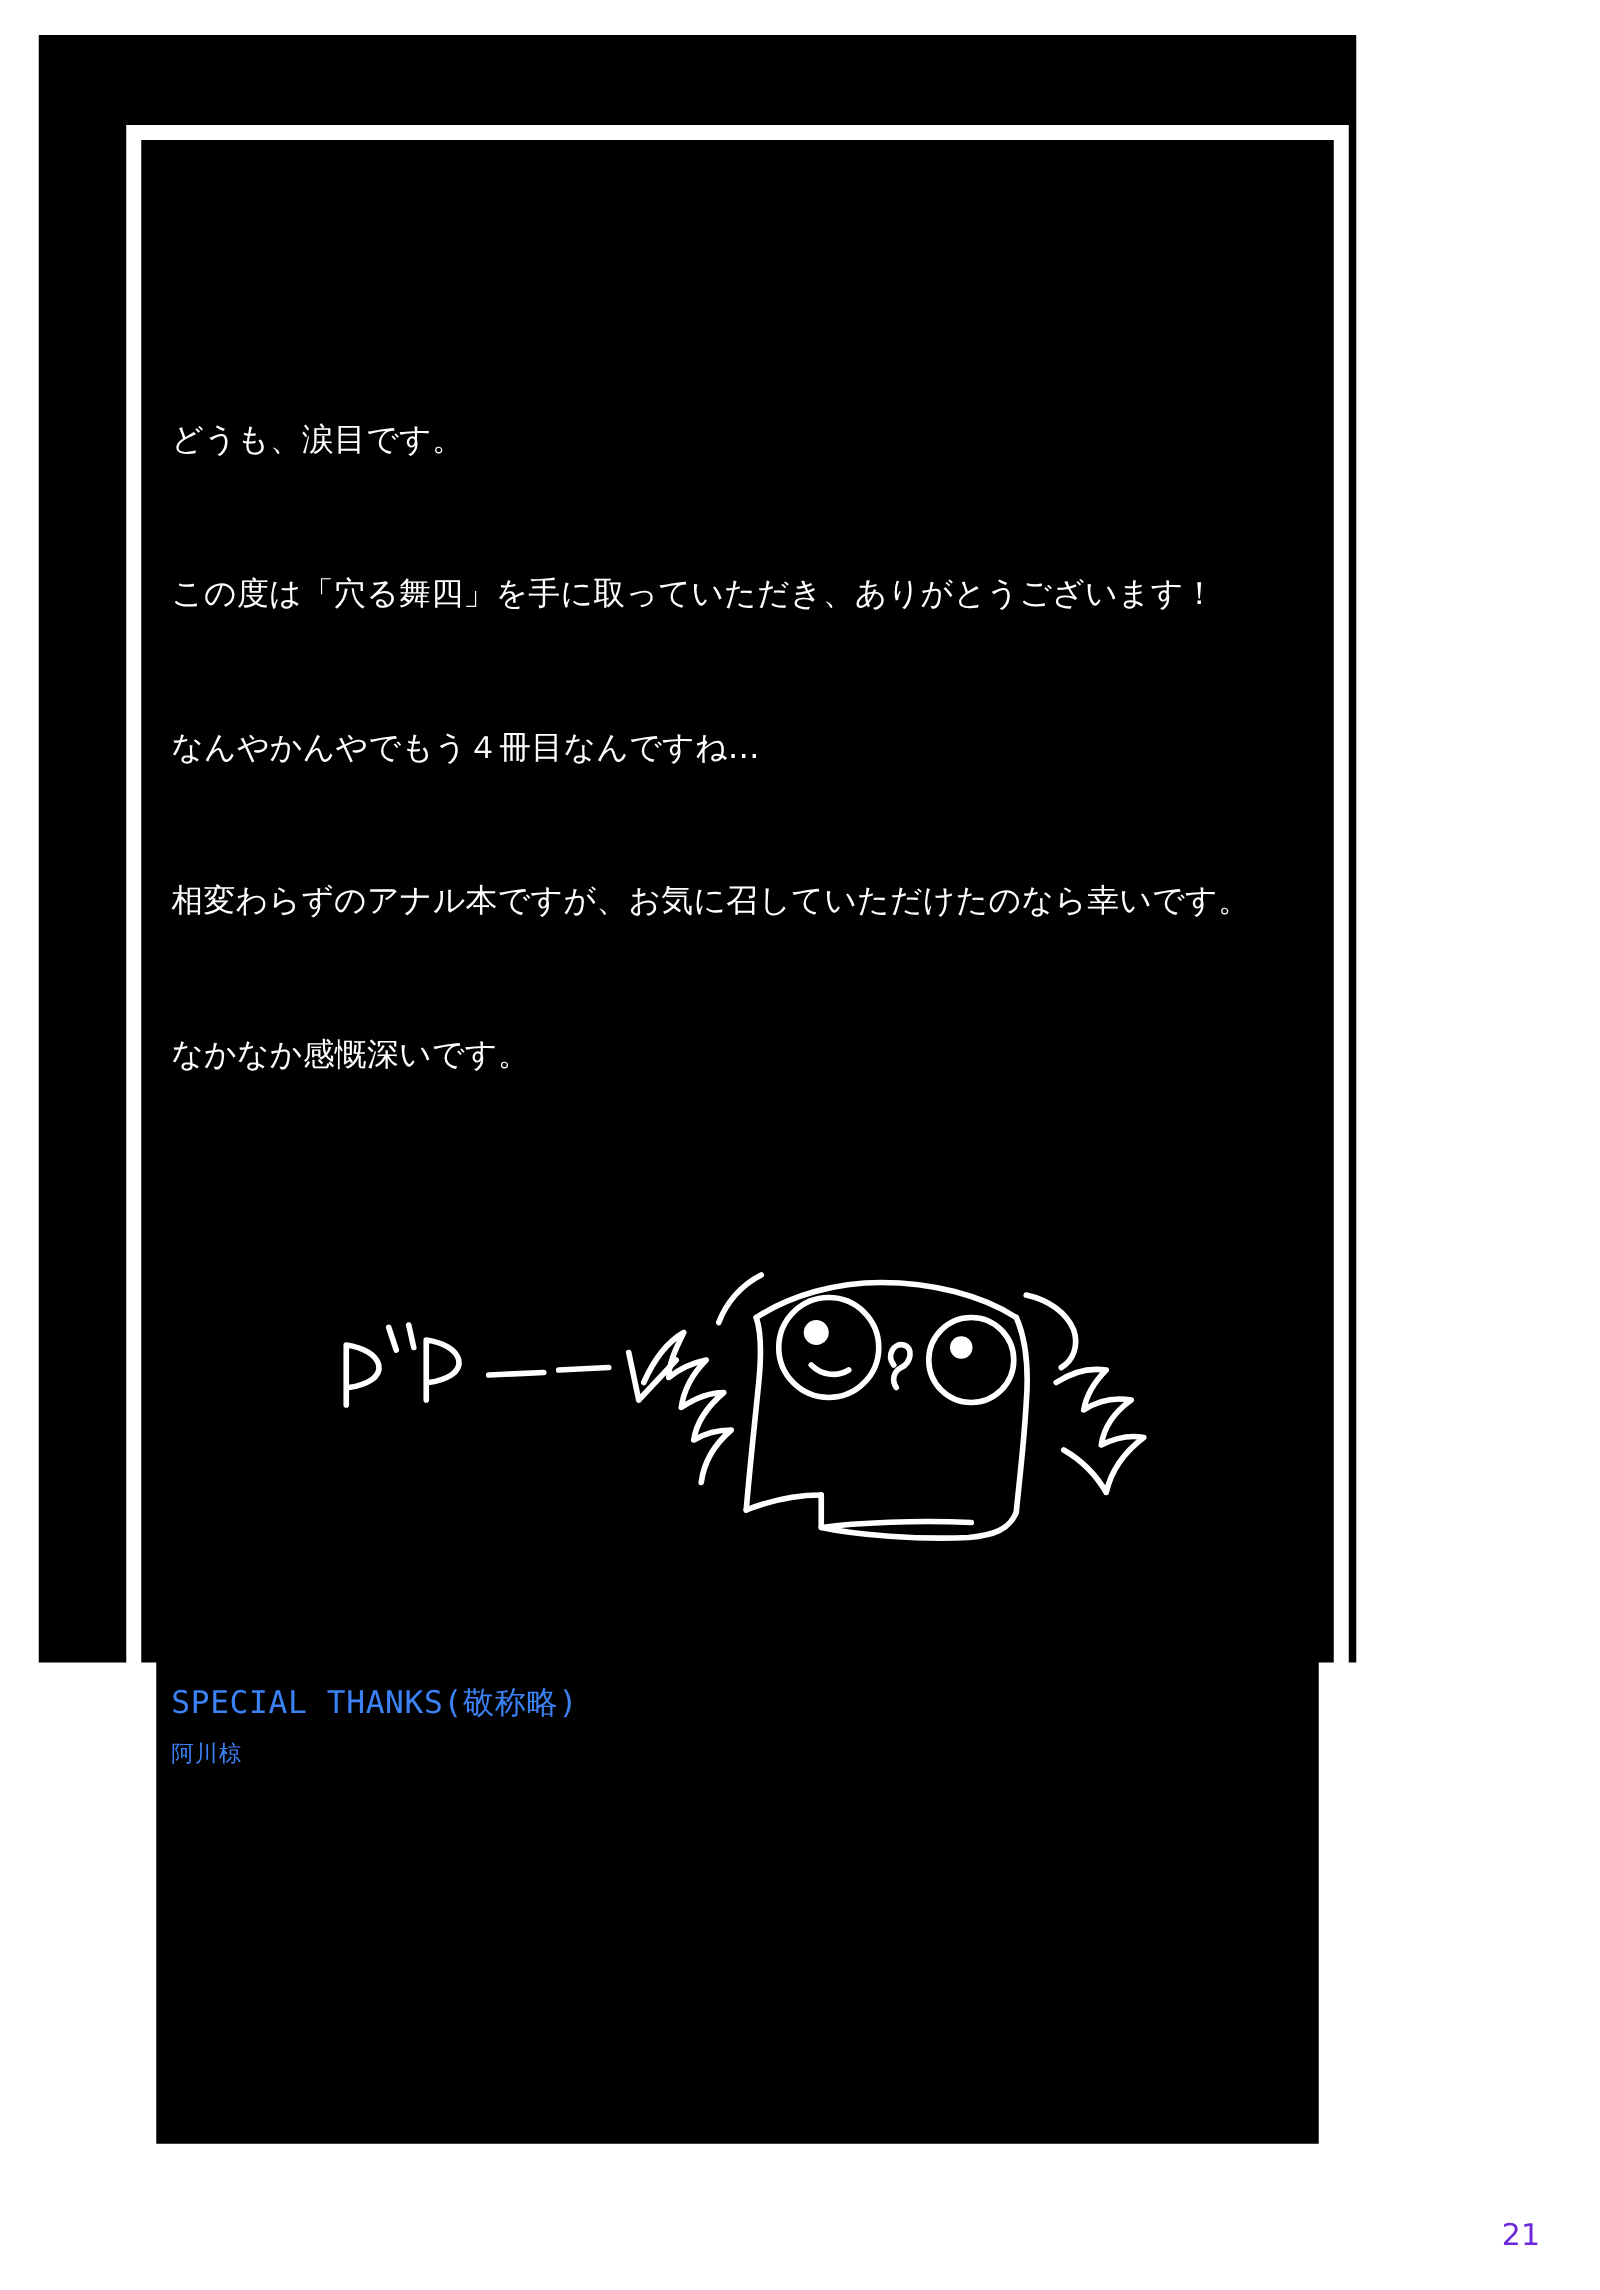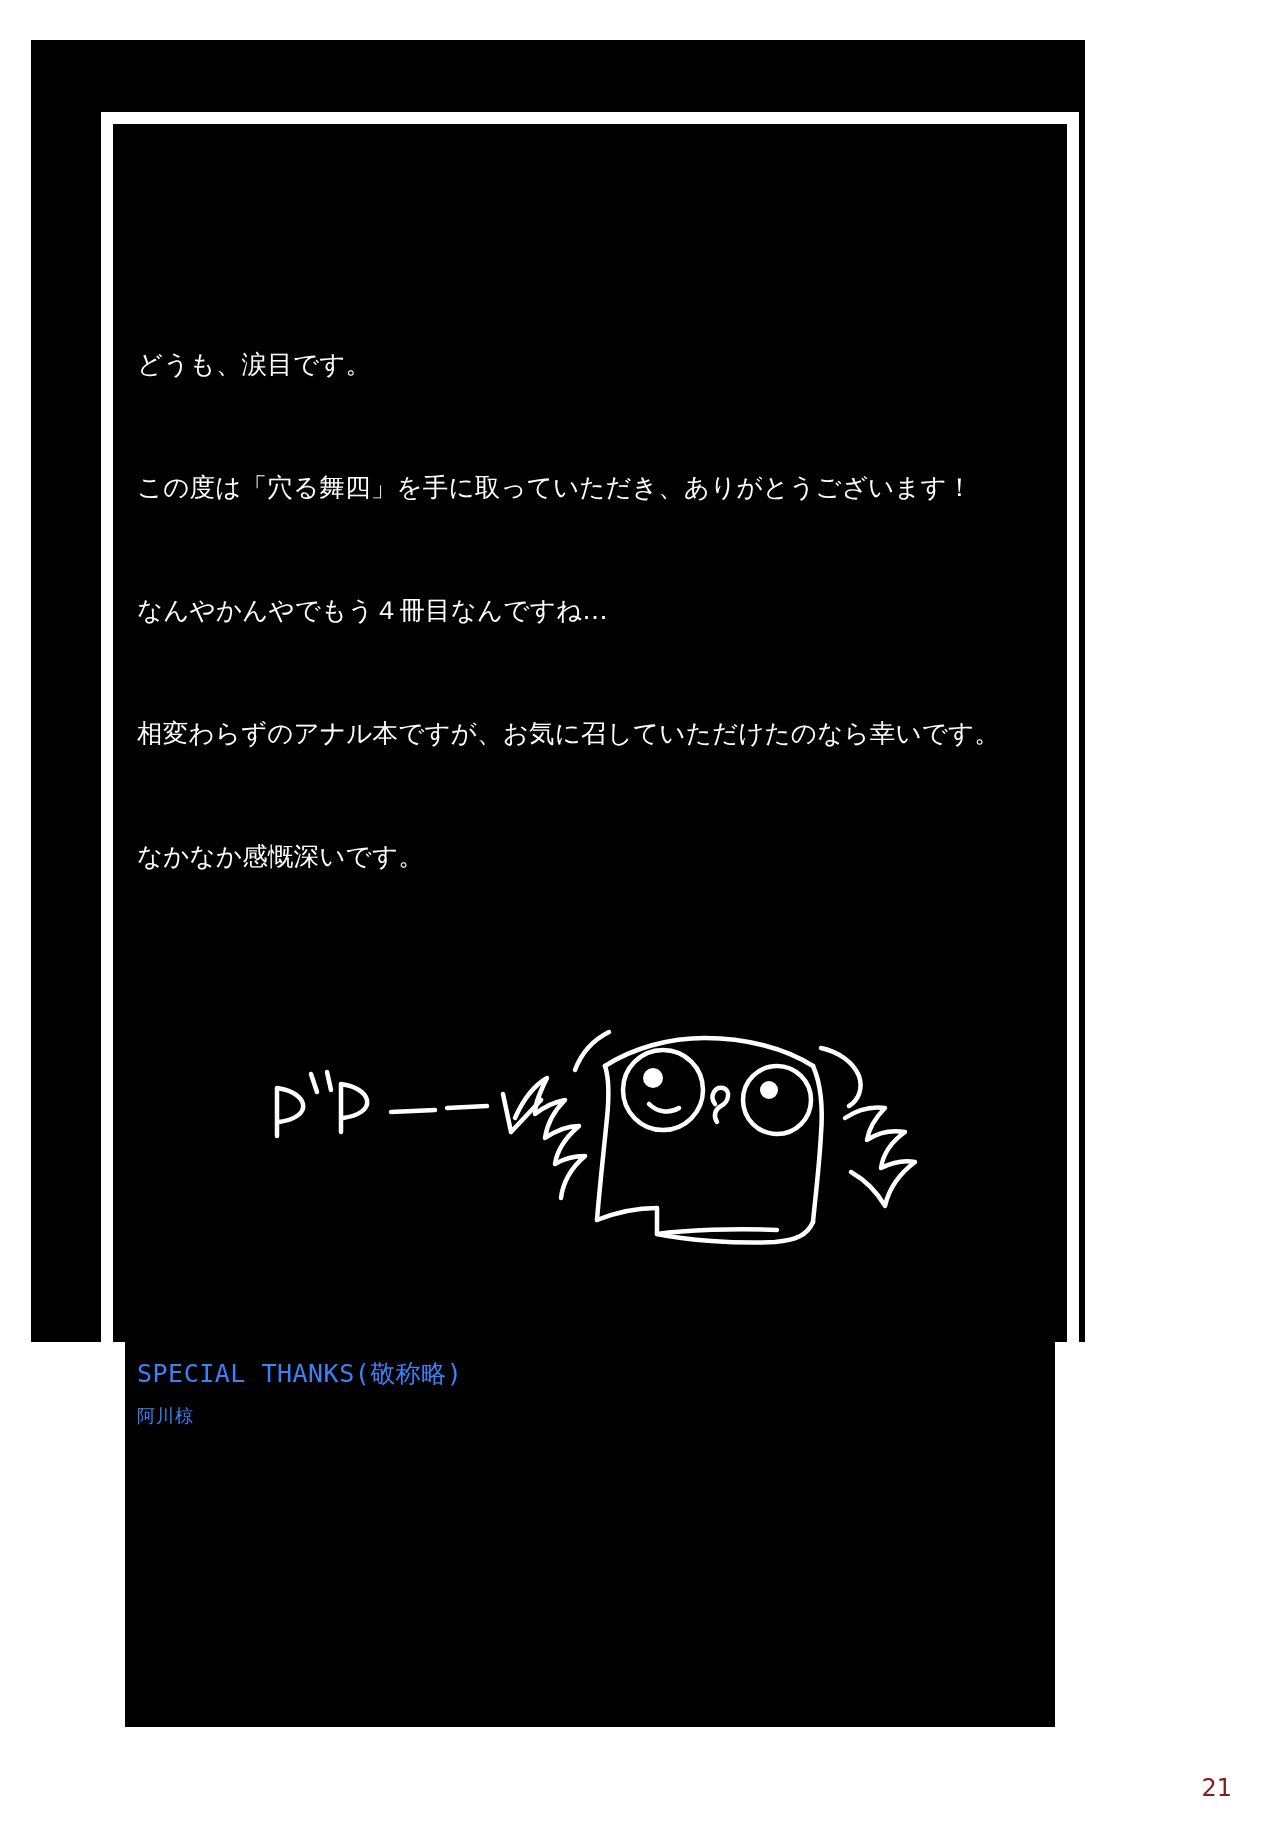"どうも、涙目です。" .page-block { top: 40px -> 28px }
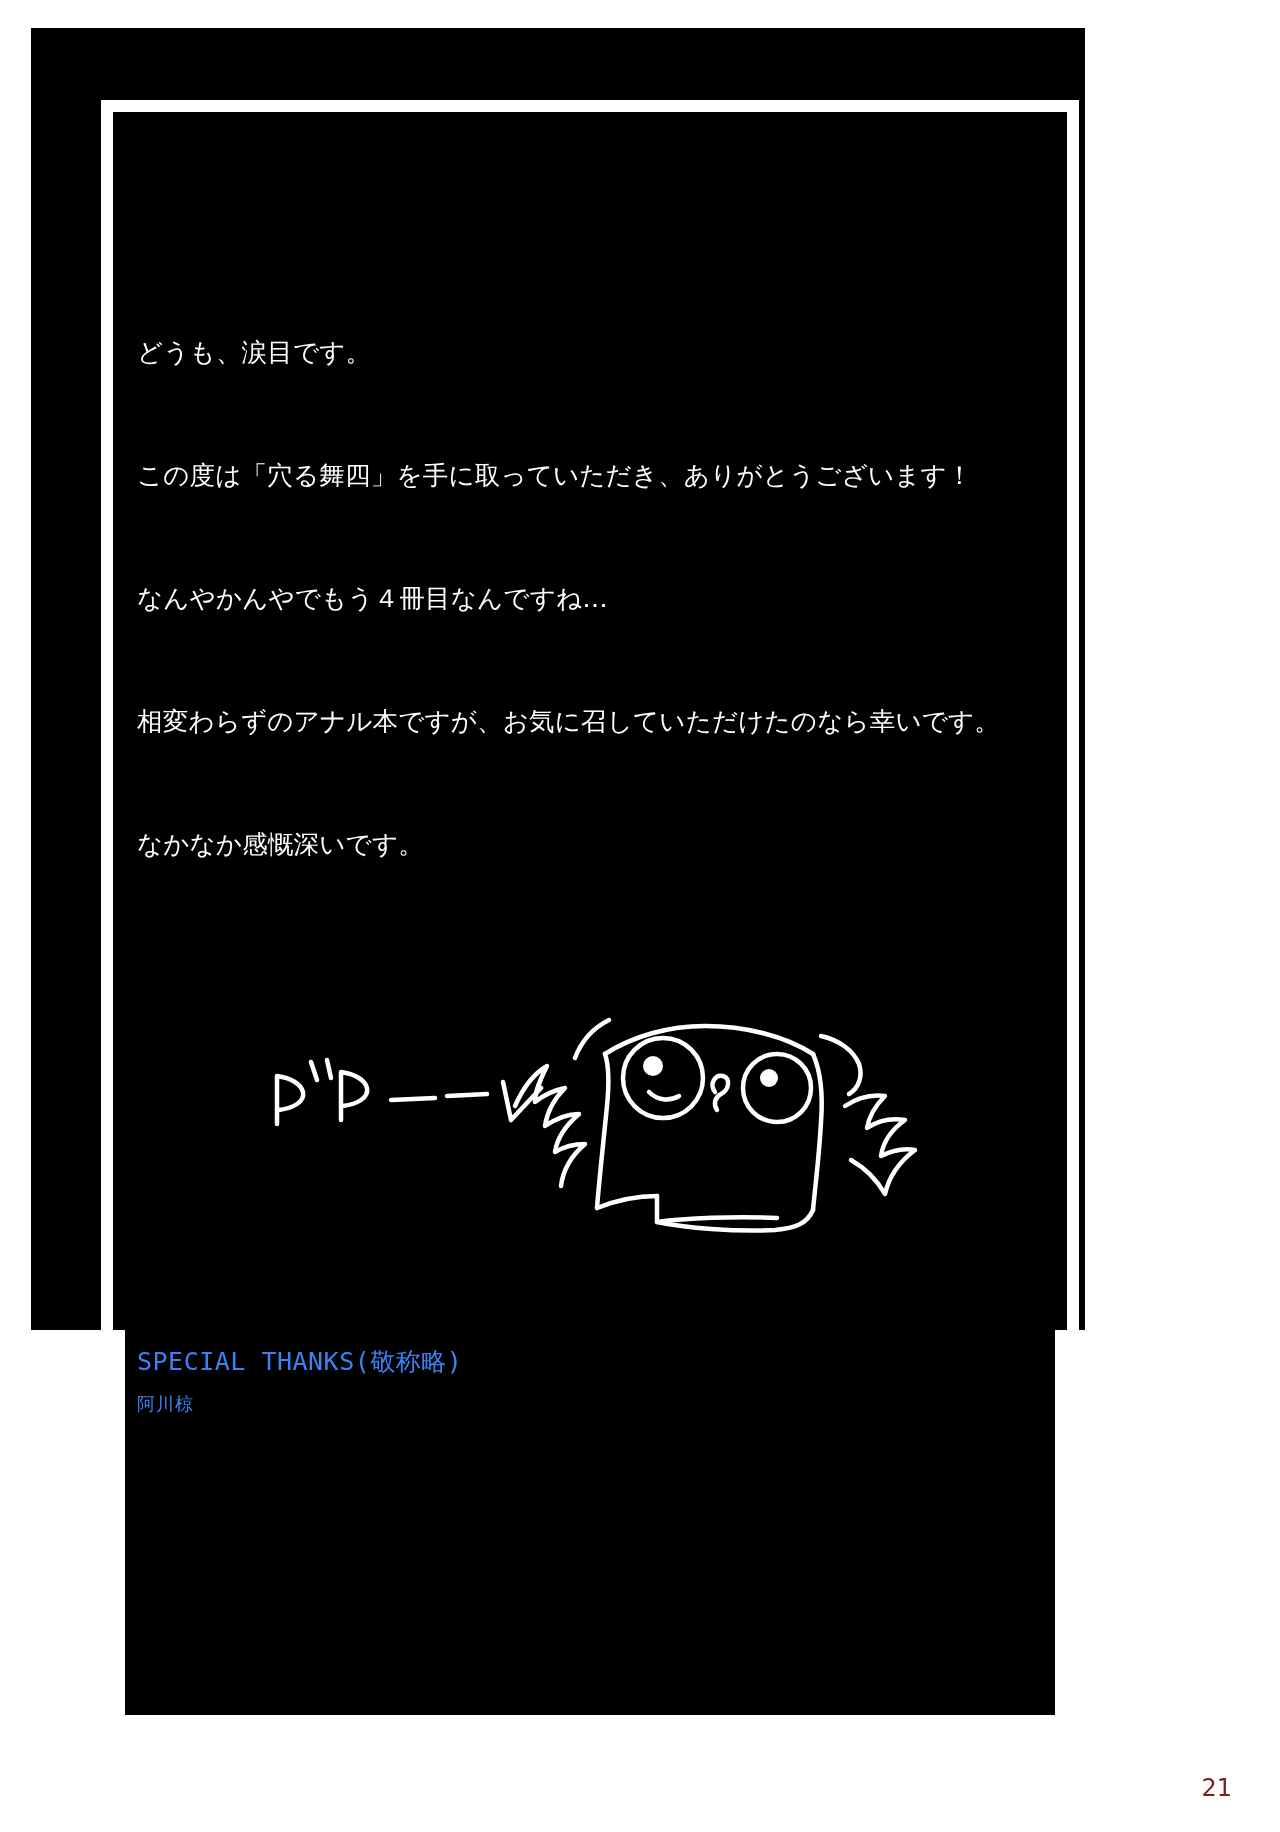"21" .page-number { color: #7f1d1d -> #6d28d9 }
